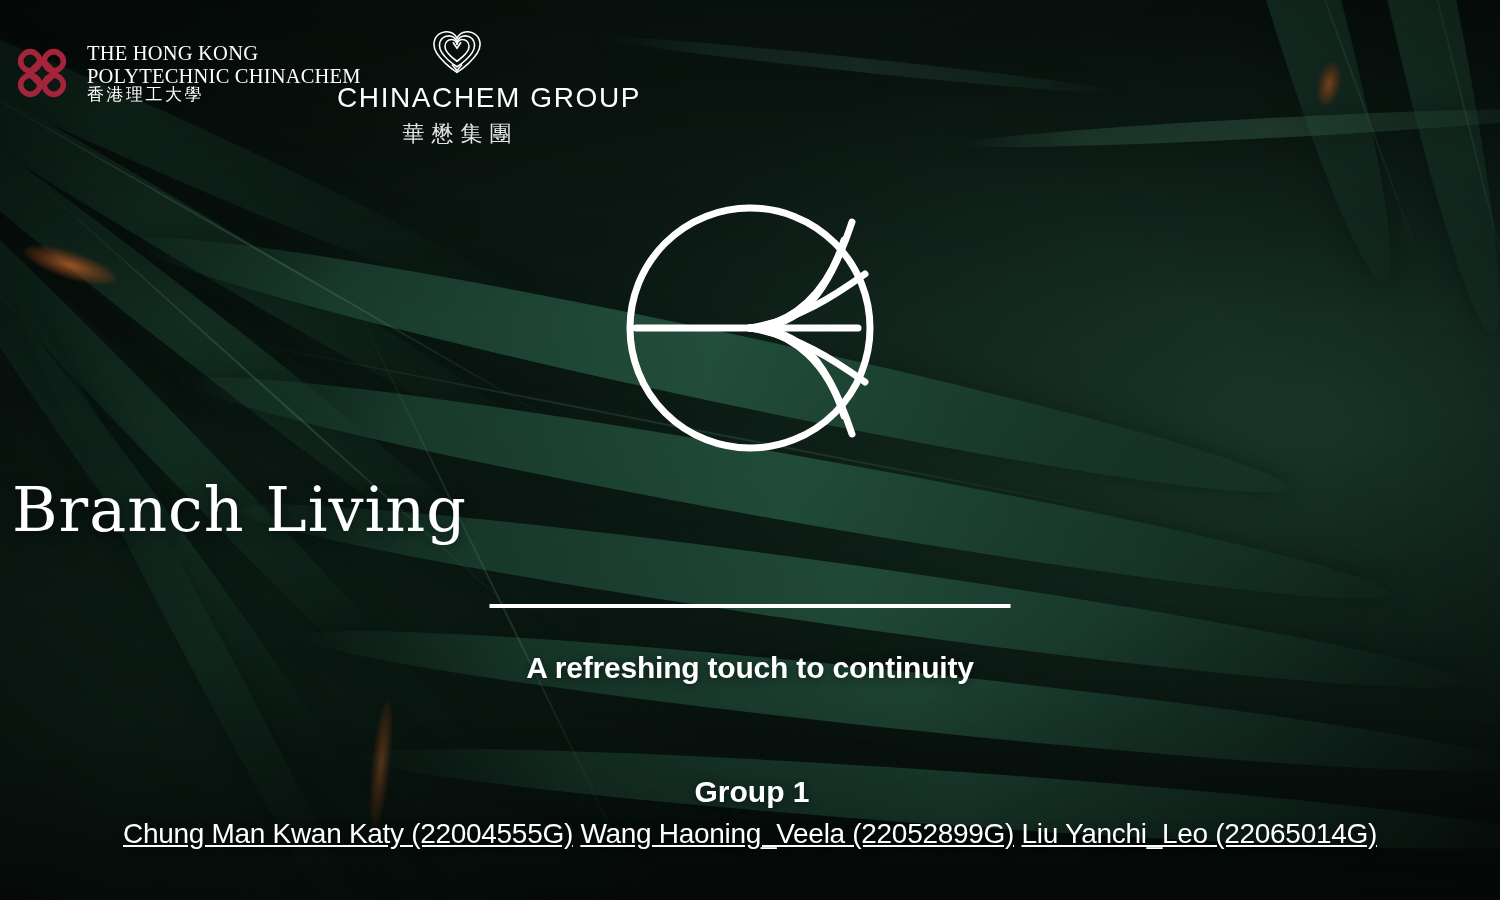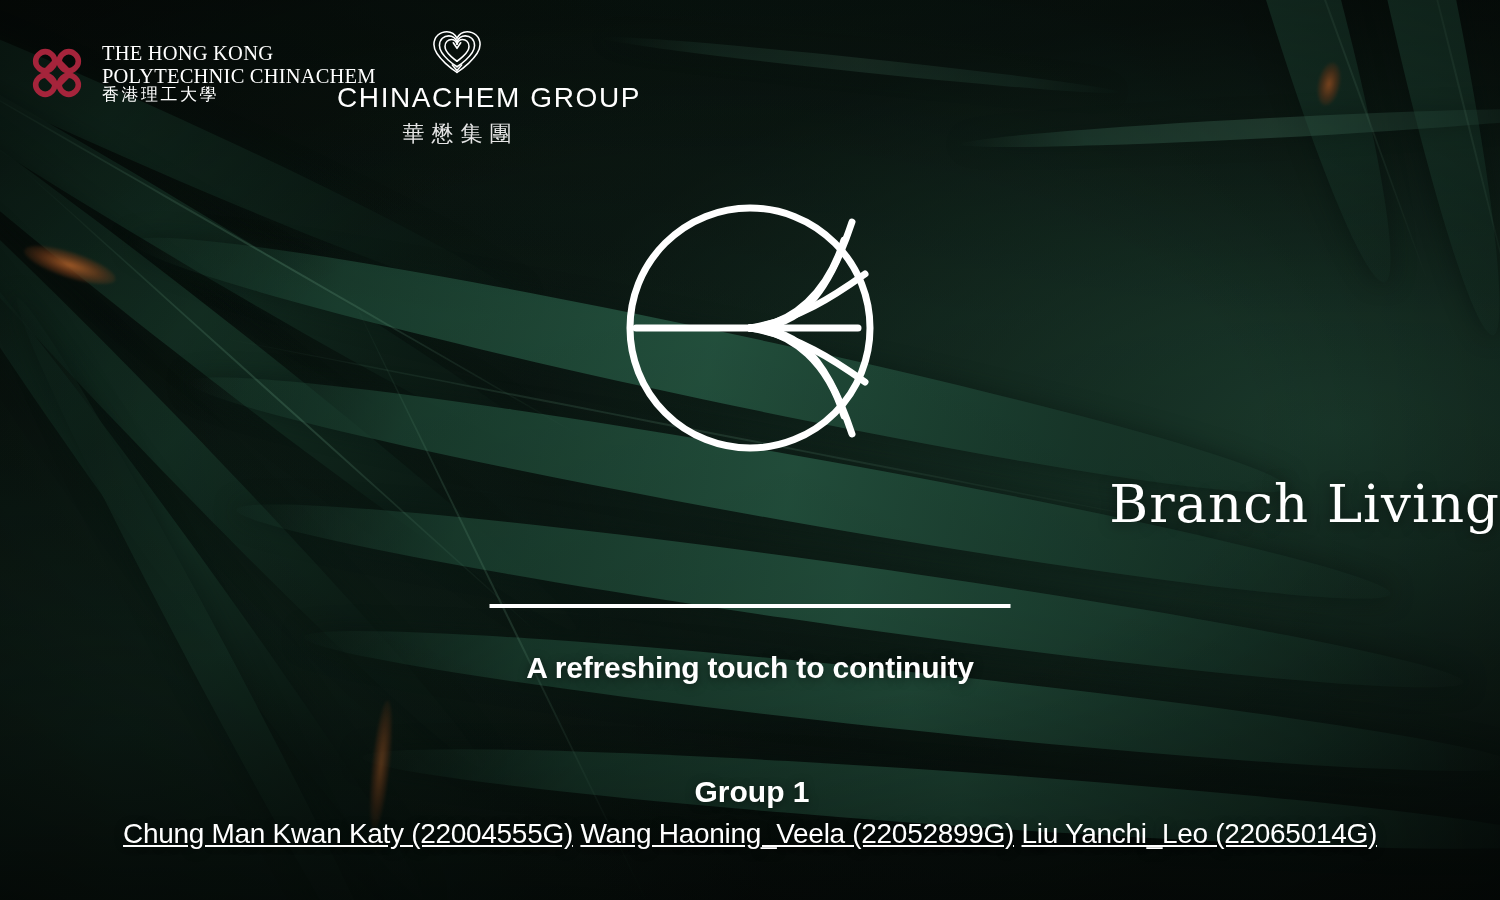"THE HONG KONG" .polyu-logo { left: 26px -> 11px }
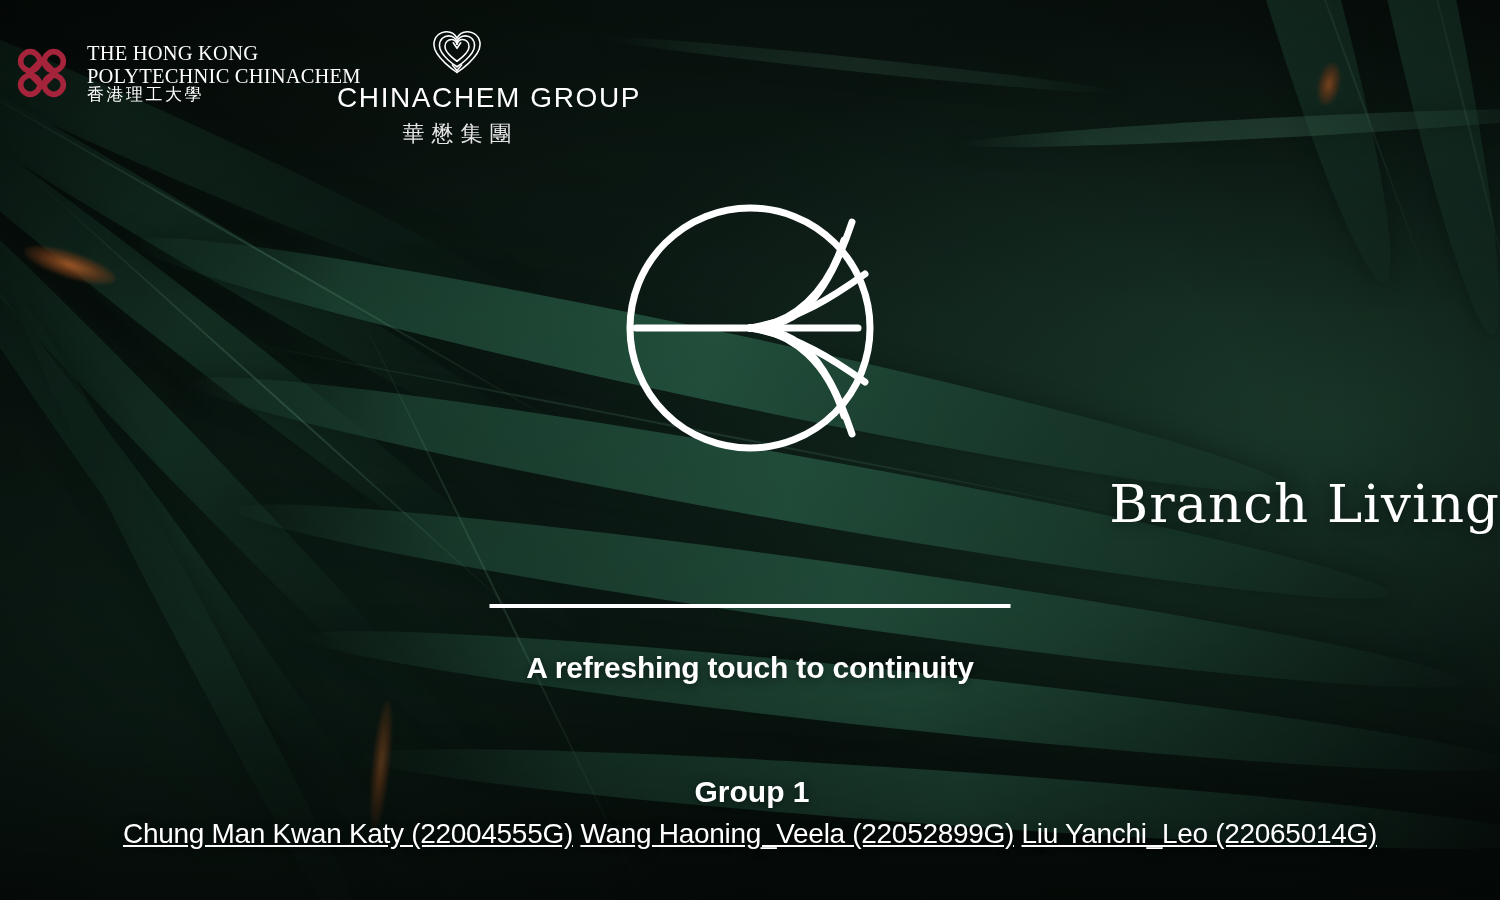"Branch Living" .title { font-size: 53px -> 62px; left: 0 -> 12px; text-align: right -> left }
